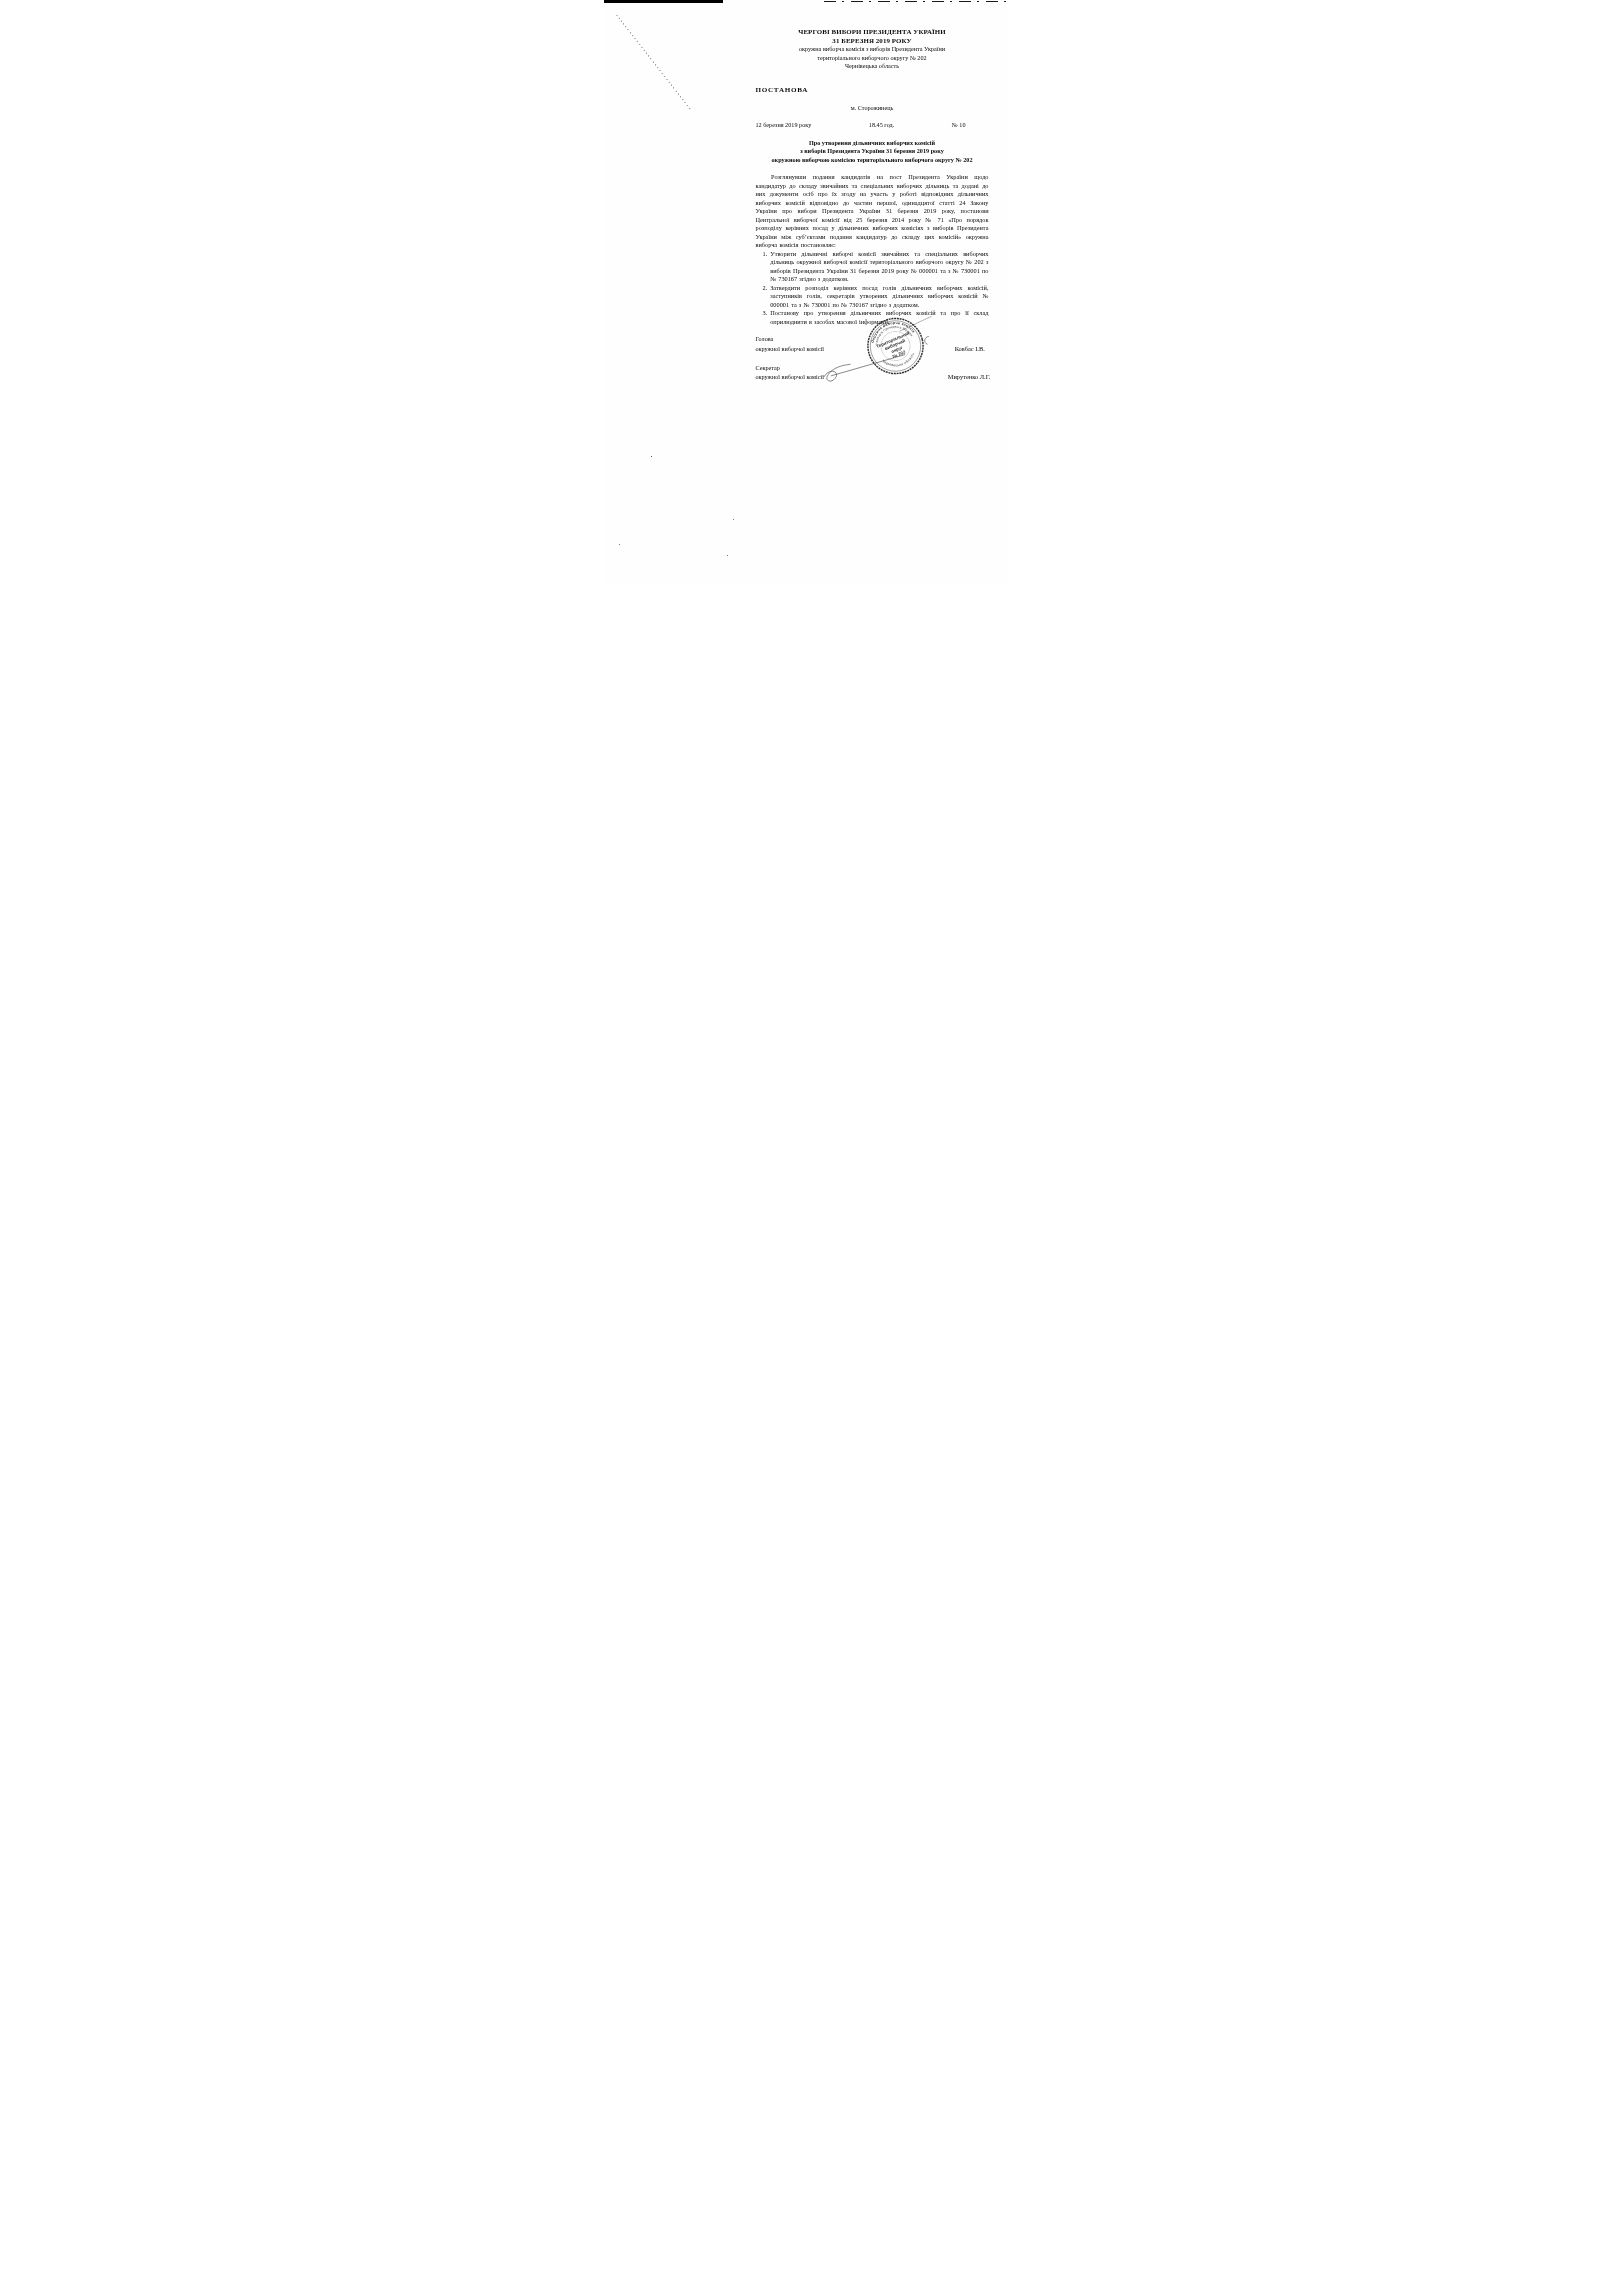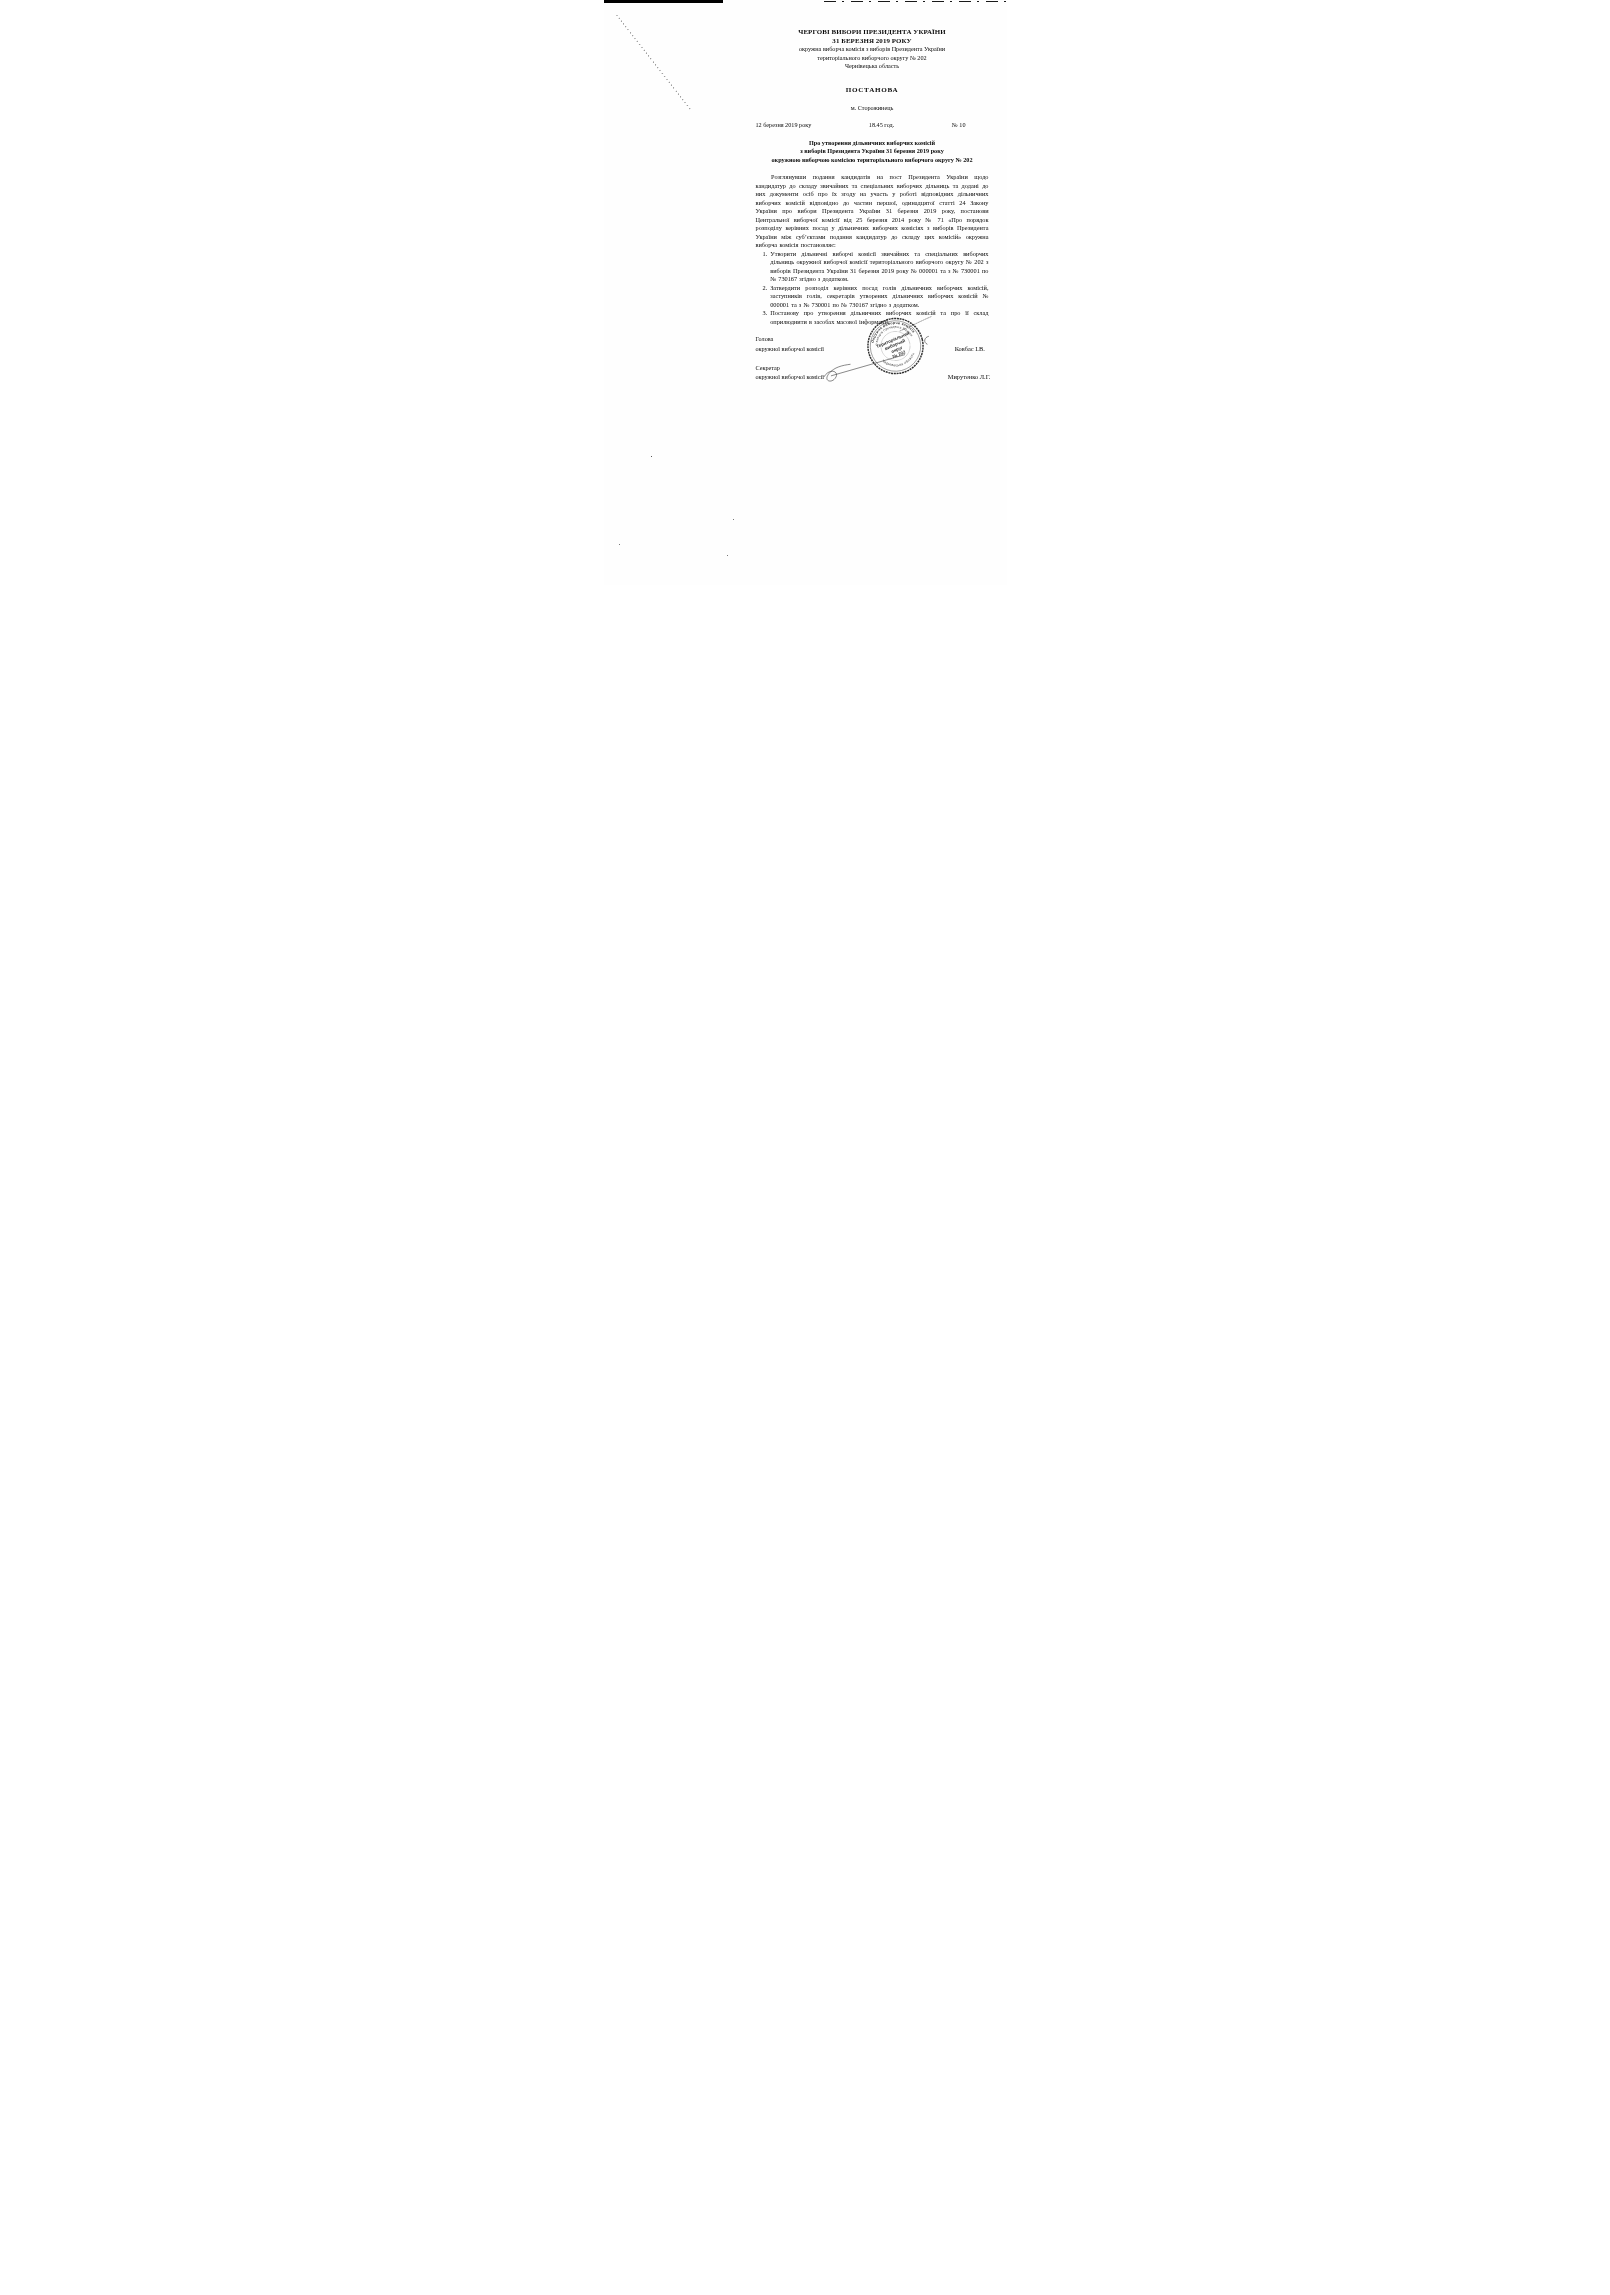"ПОСТАНОВА" .doc-type { text-align: center -> none }
